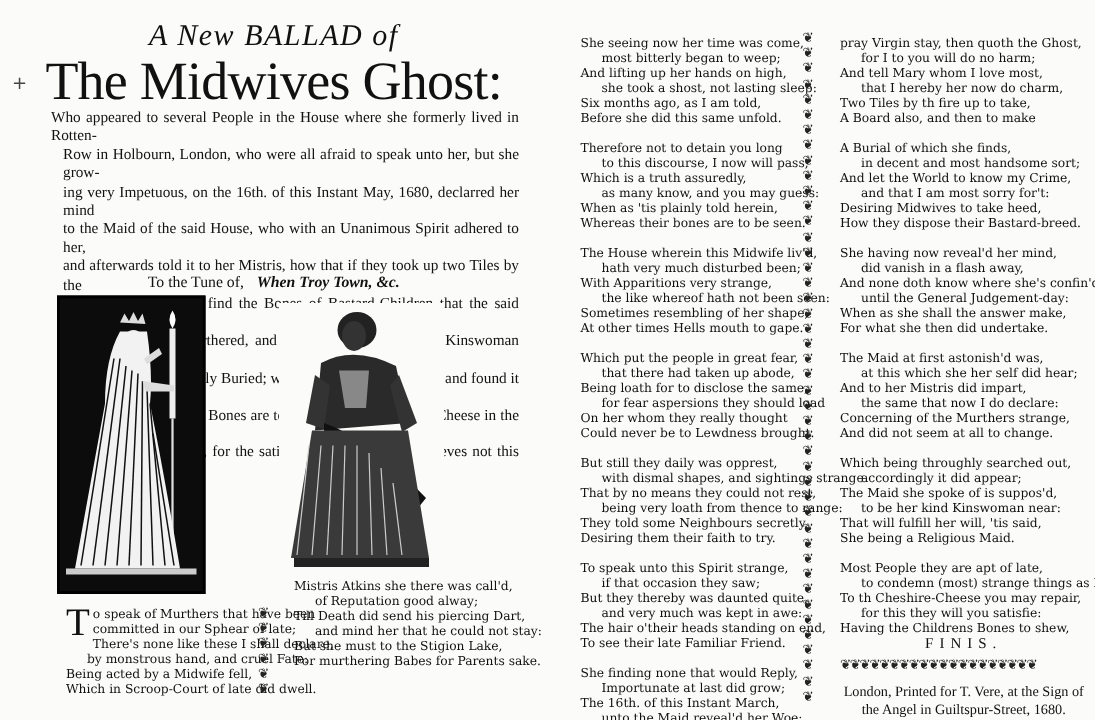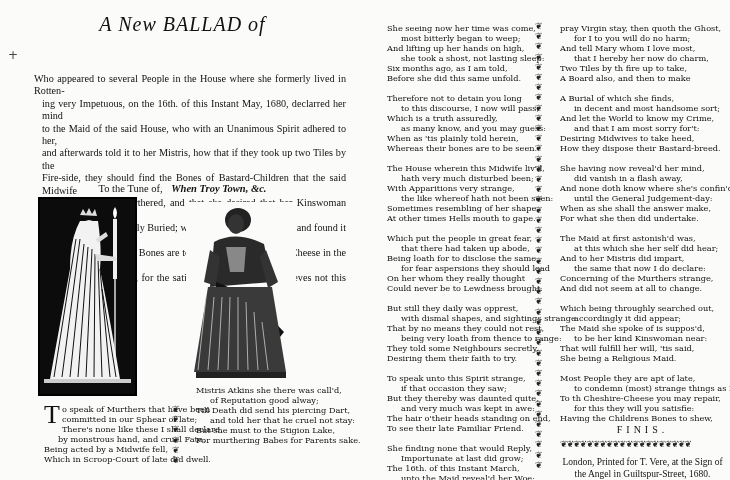"The Midwives Ghost:" div.title { html: none -> <div>The Midwives Ghost:</div> }
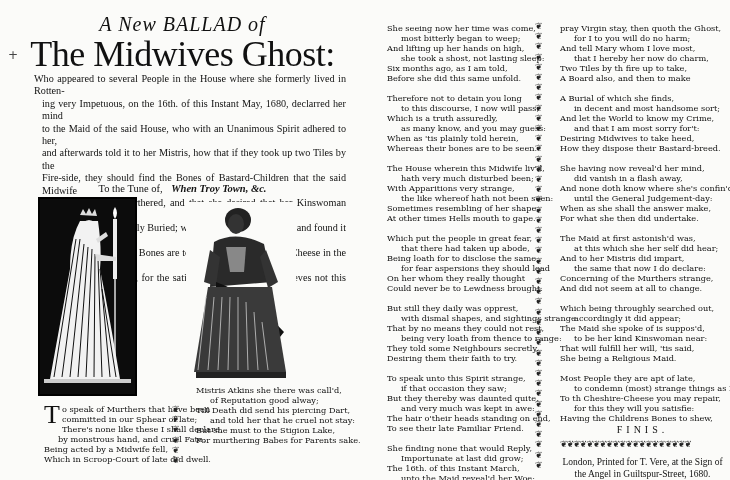"Row in Holbourn, London, who" span.ind { html: none -> <span>Row in Holbourn, London, who were all afraid to speak unto her, but she grow-</span> }
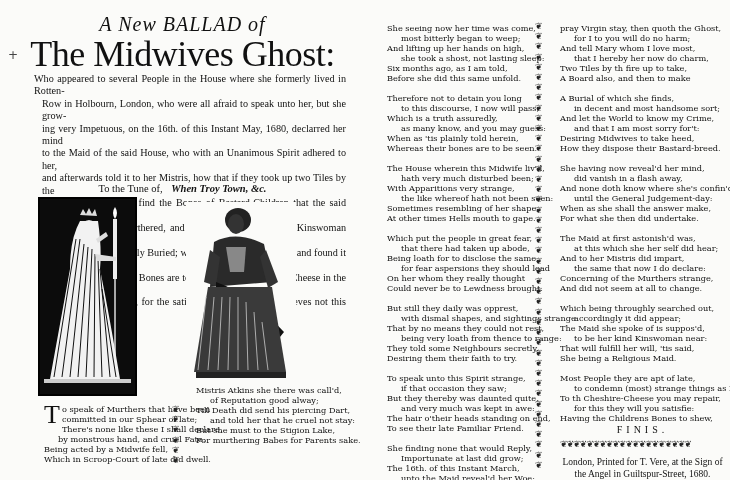"and told her that he" span.l { text: told her that he cruel -> mind her that he could }
